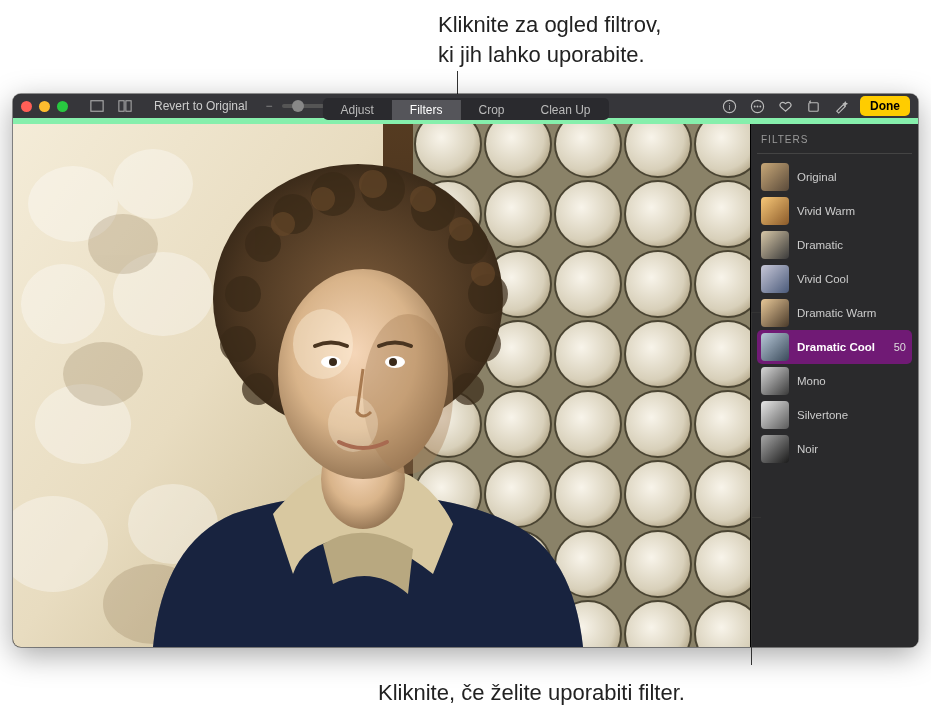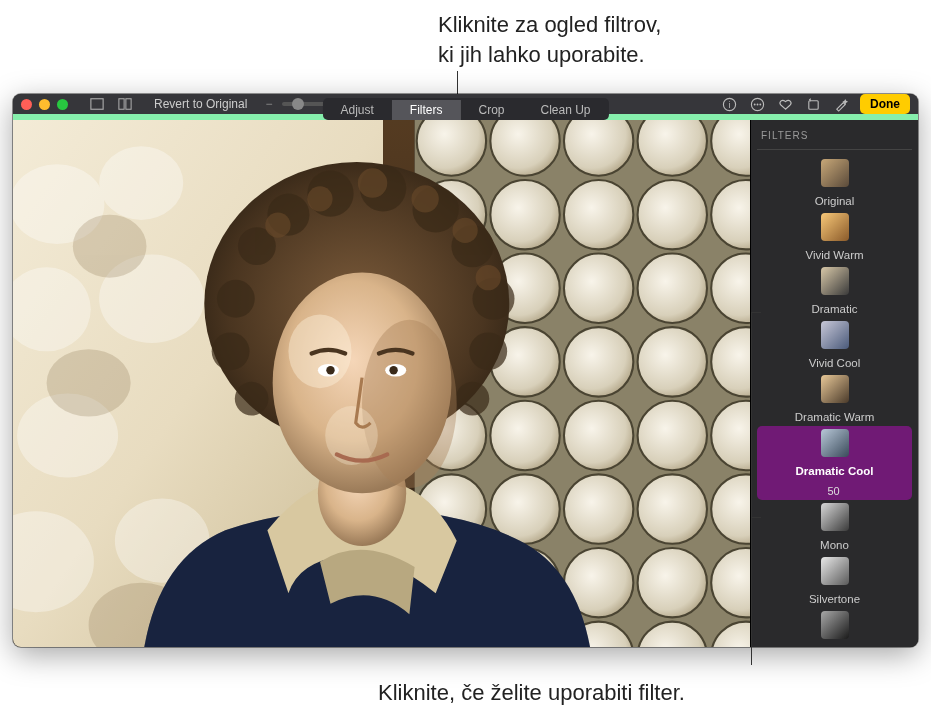"Original" .filter-row { flex-direction: column -> none }
